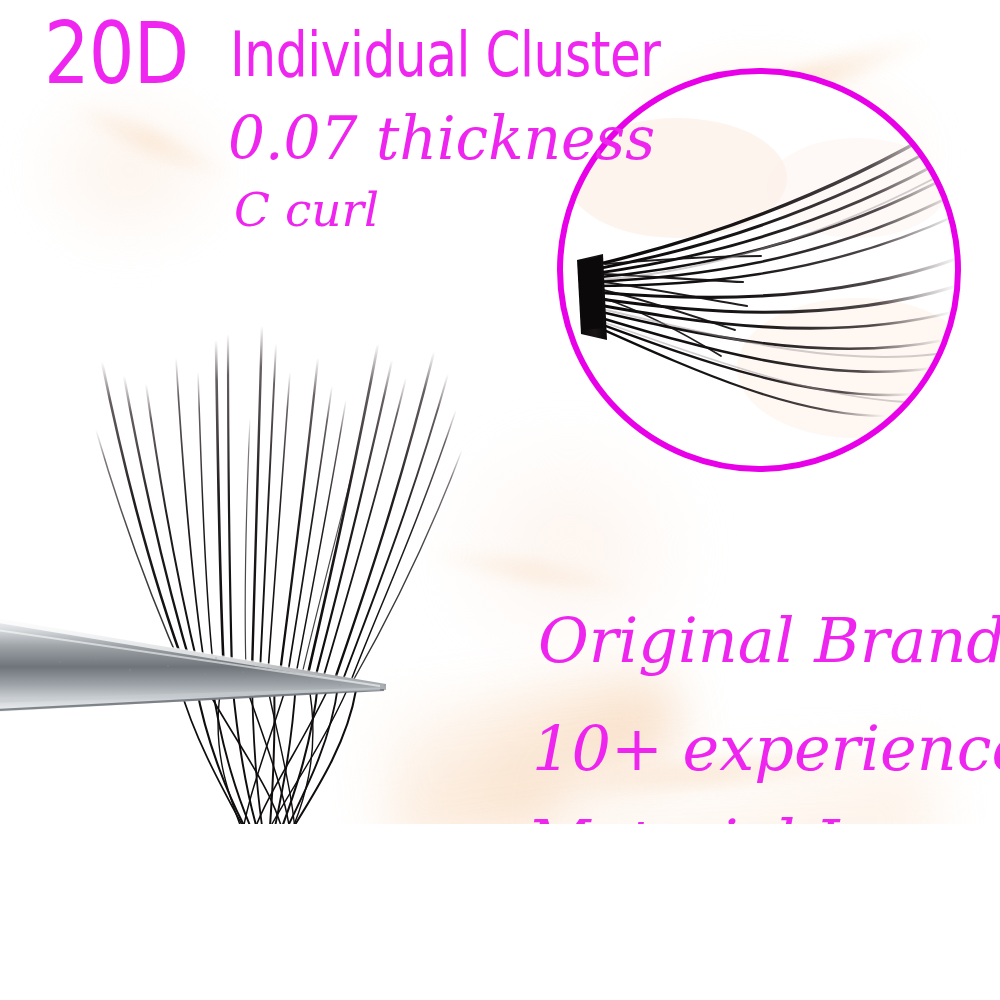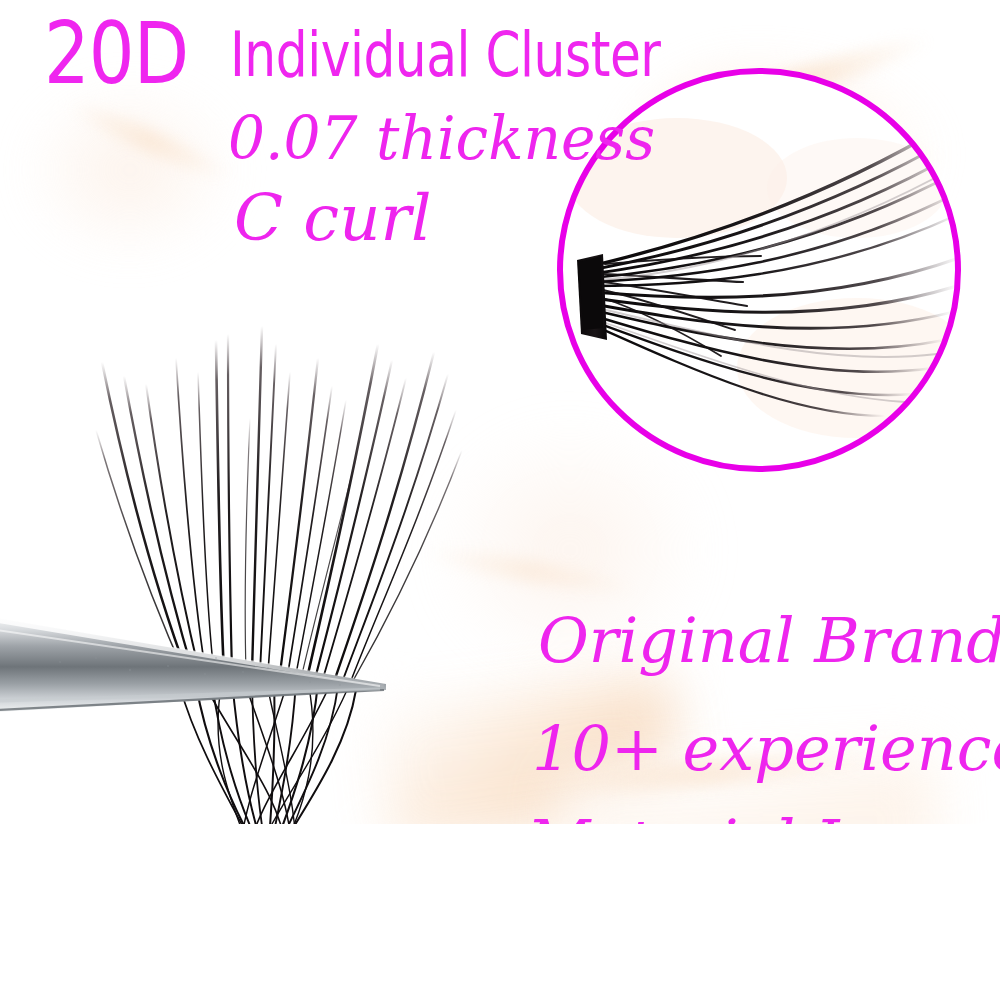"C curl" .t-curl { font-size: 64px -> 47px }
